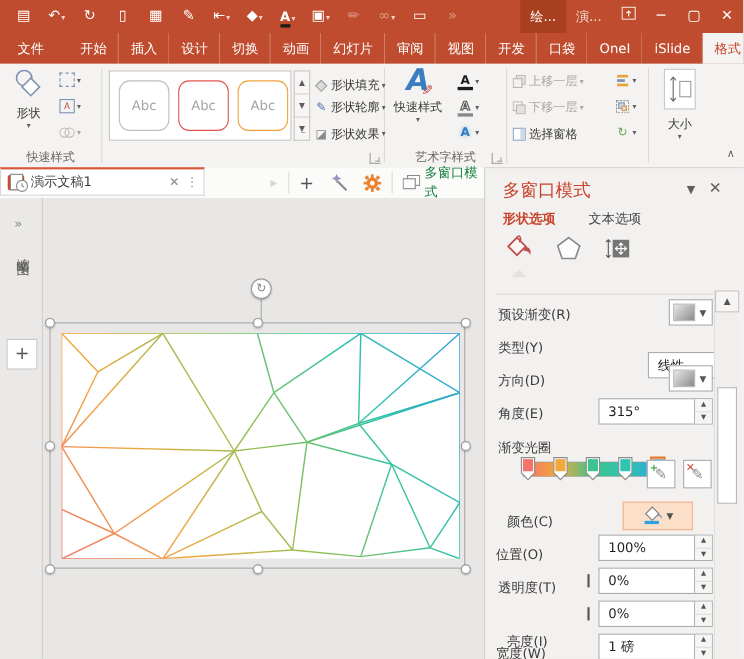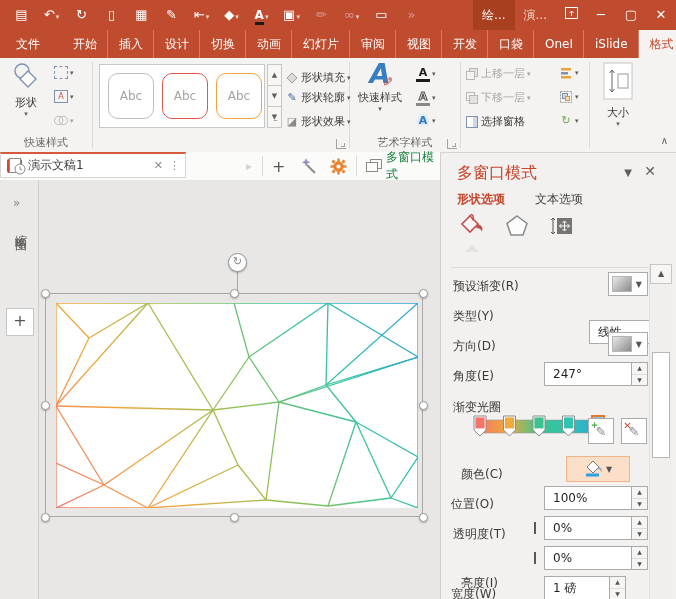"247°" span.spinval { text: 247 -> 315 }
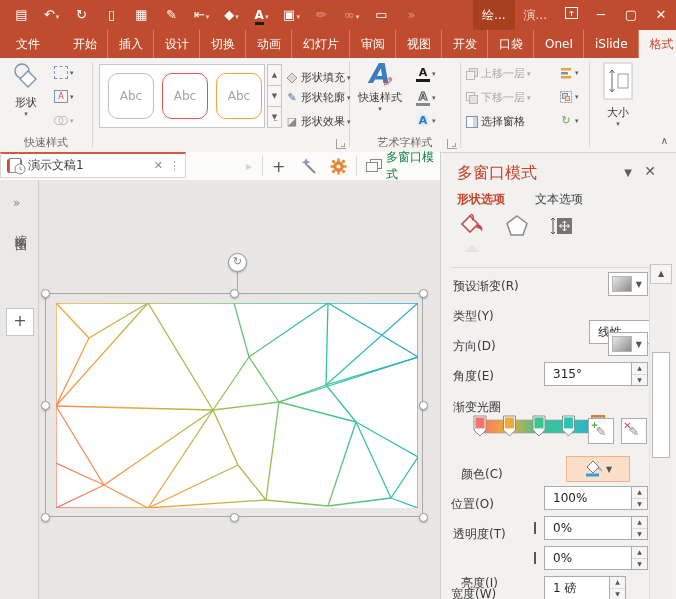"1 磅" div.ctrl { width: 82px -> 104px }
